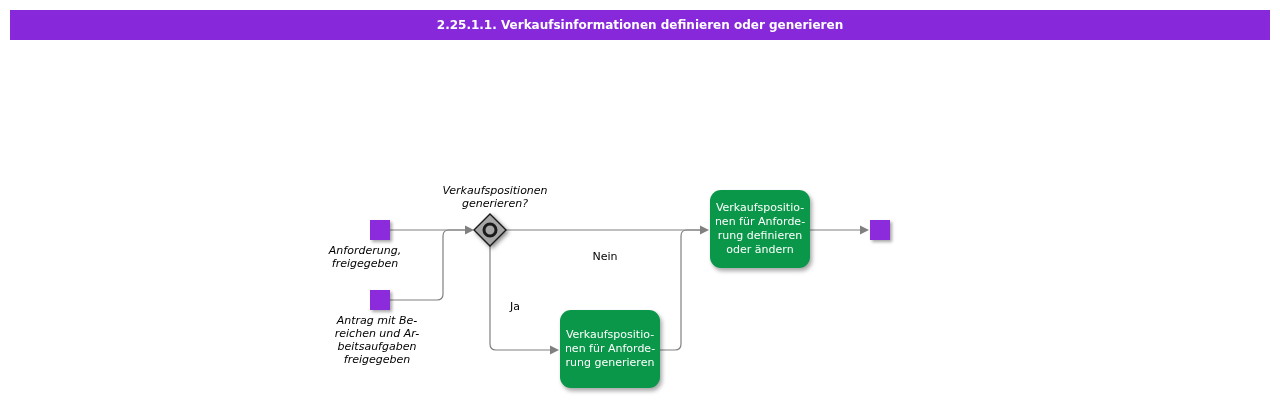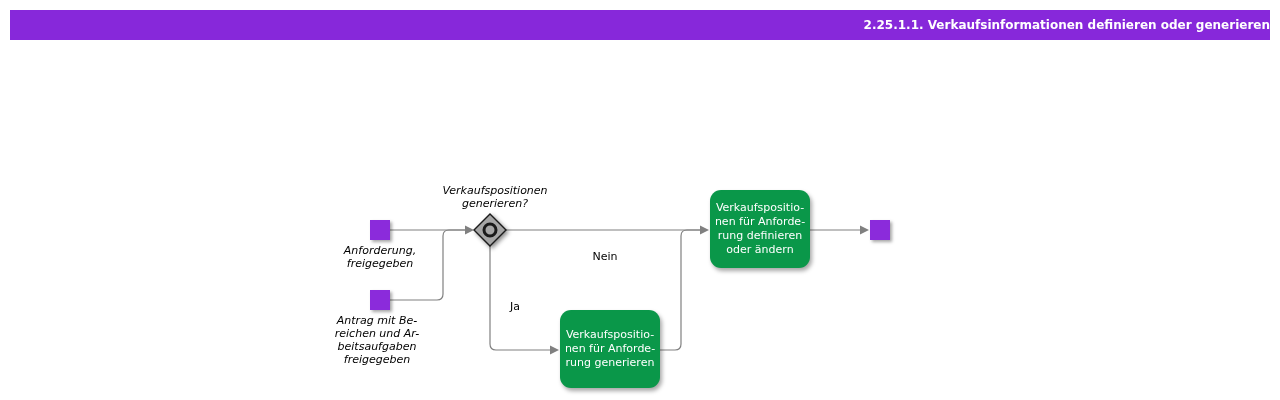"2.25.1.1. Verkaufsinformationen" .titlebar { justify-content: flex-end -> center }
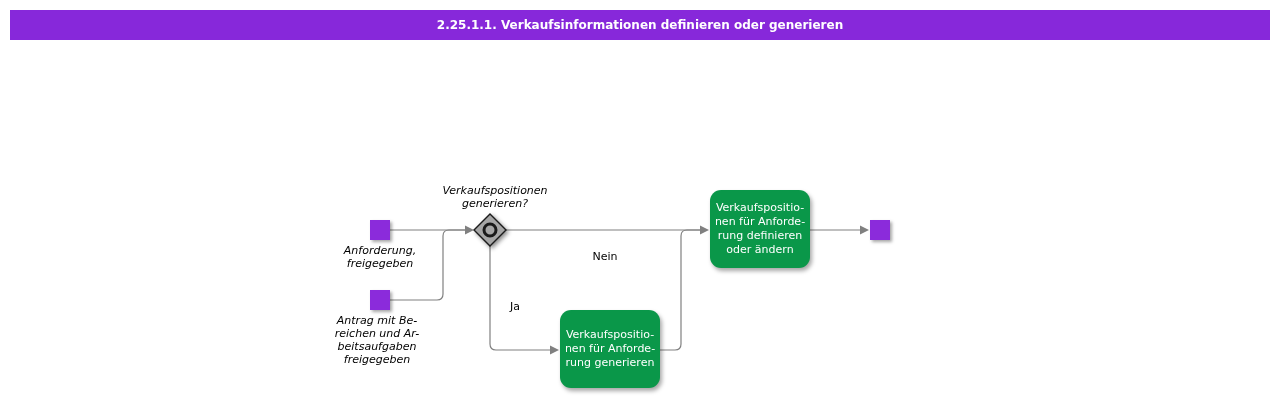"Anforderung," .lbl-ev1 { left: 315px -> 300px }
